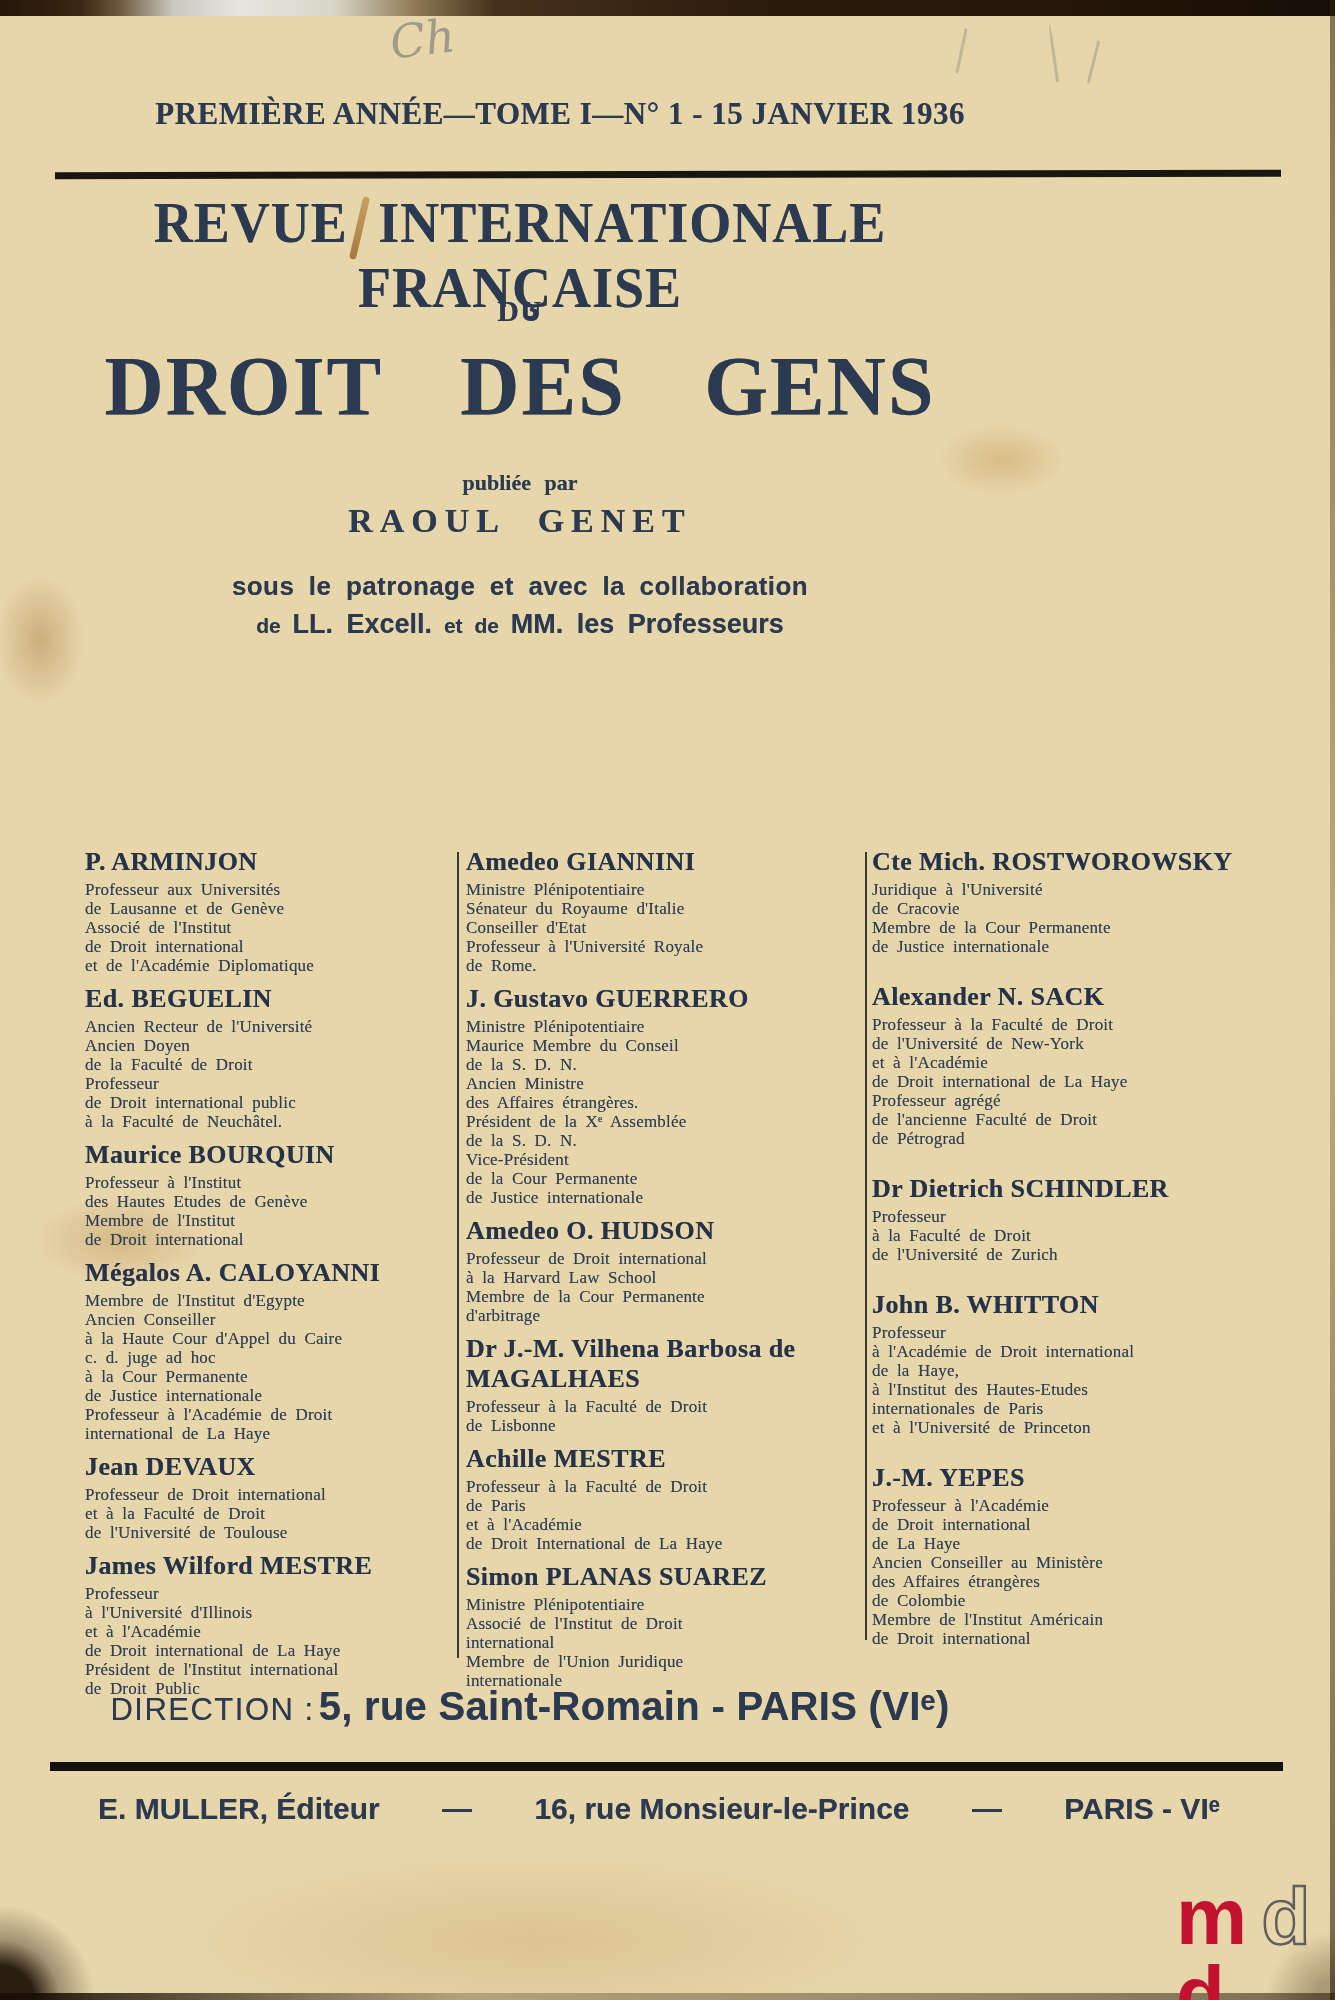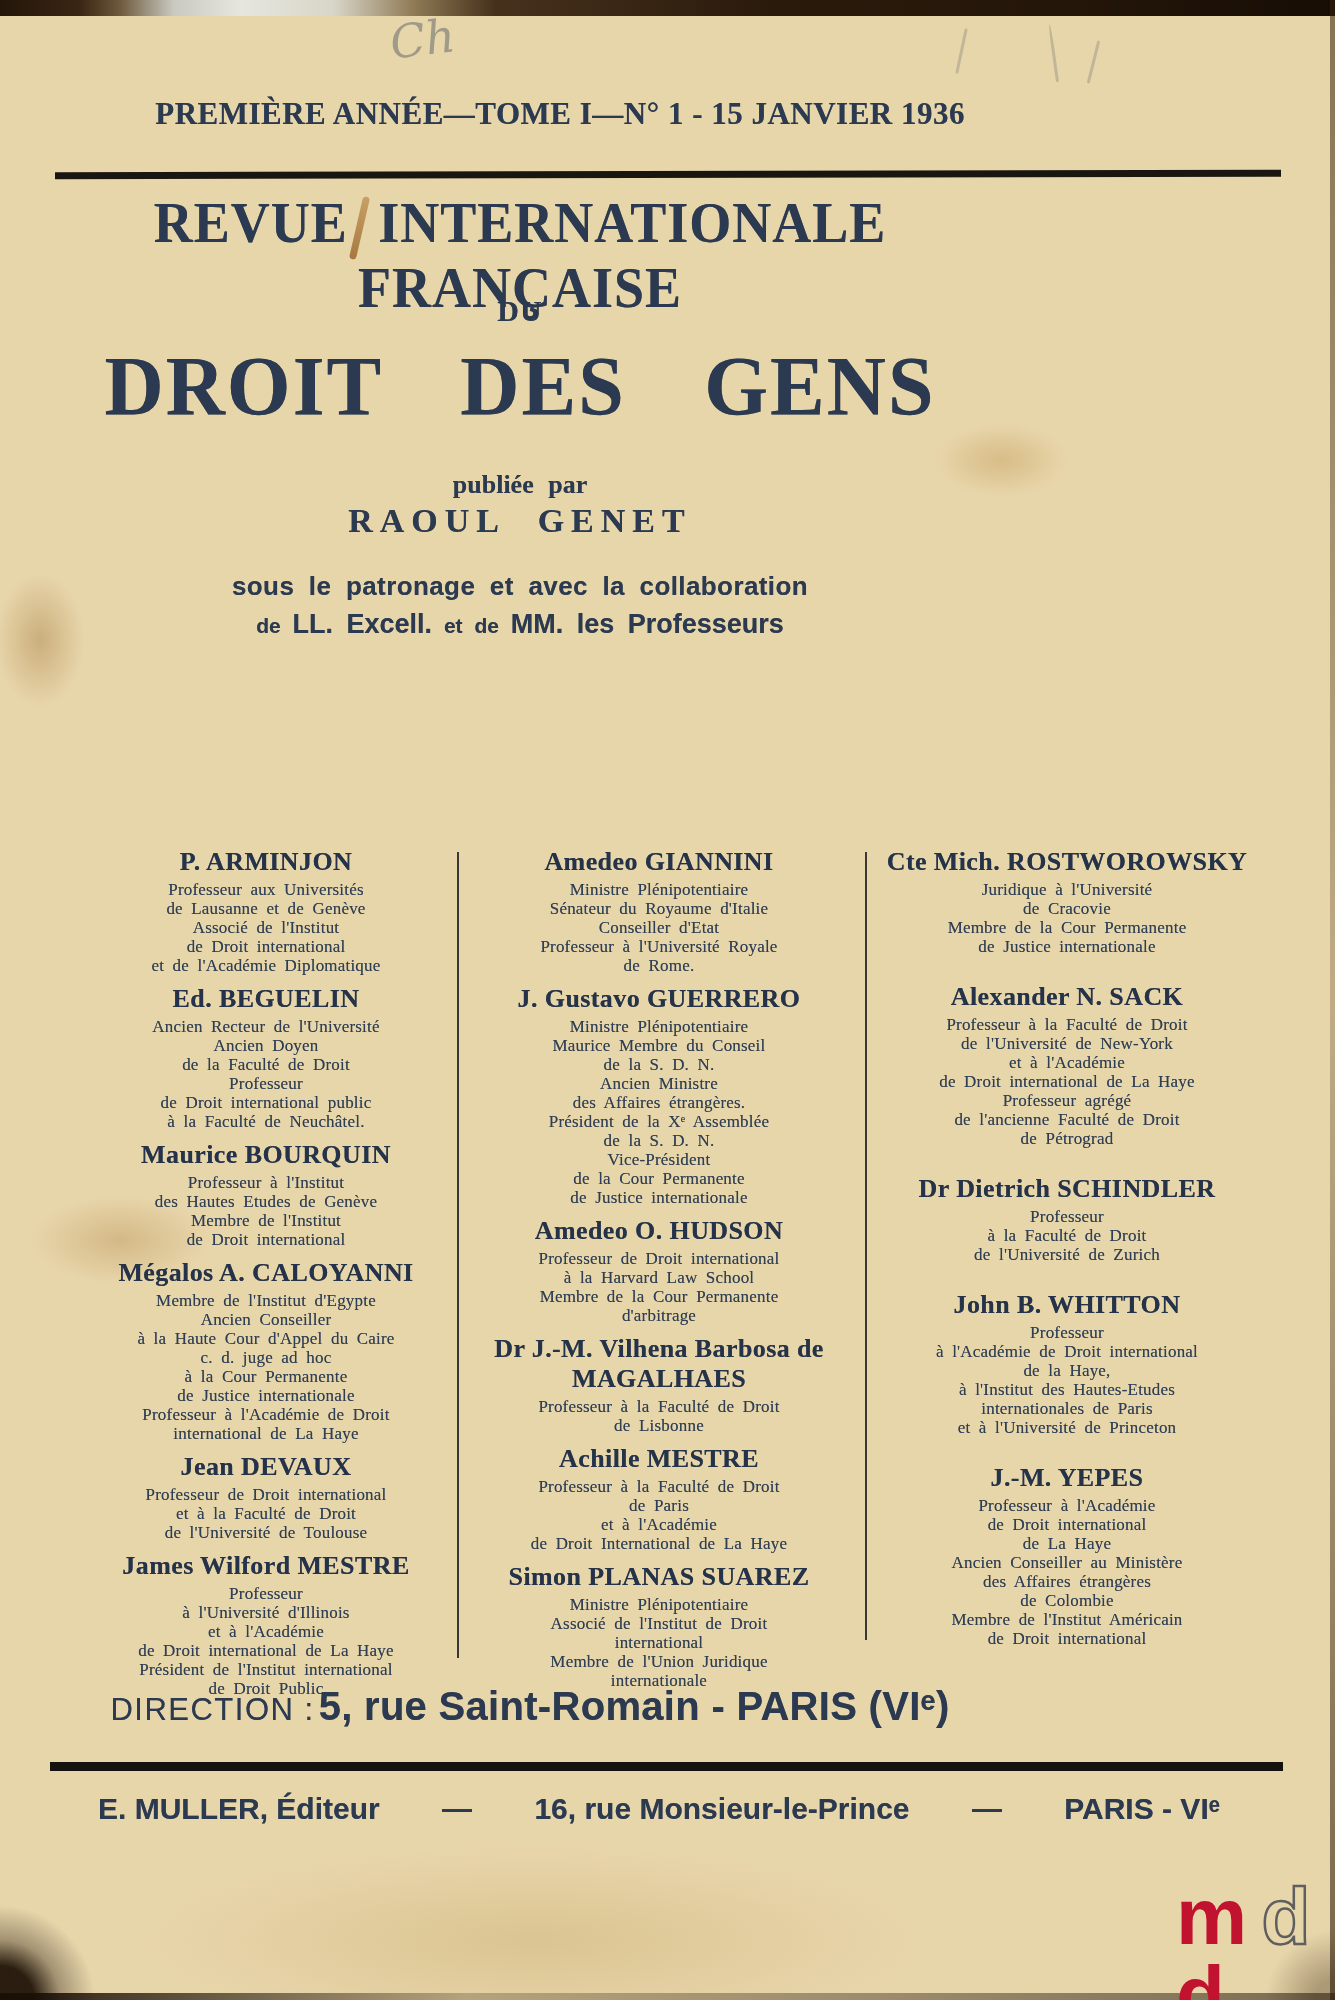"publiée par" .publiee { font-size: 26px -> 22px }
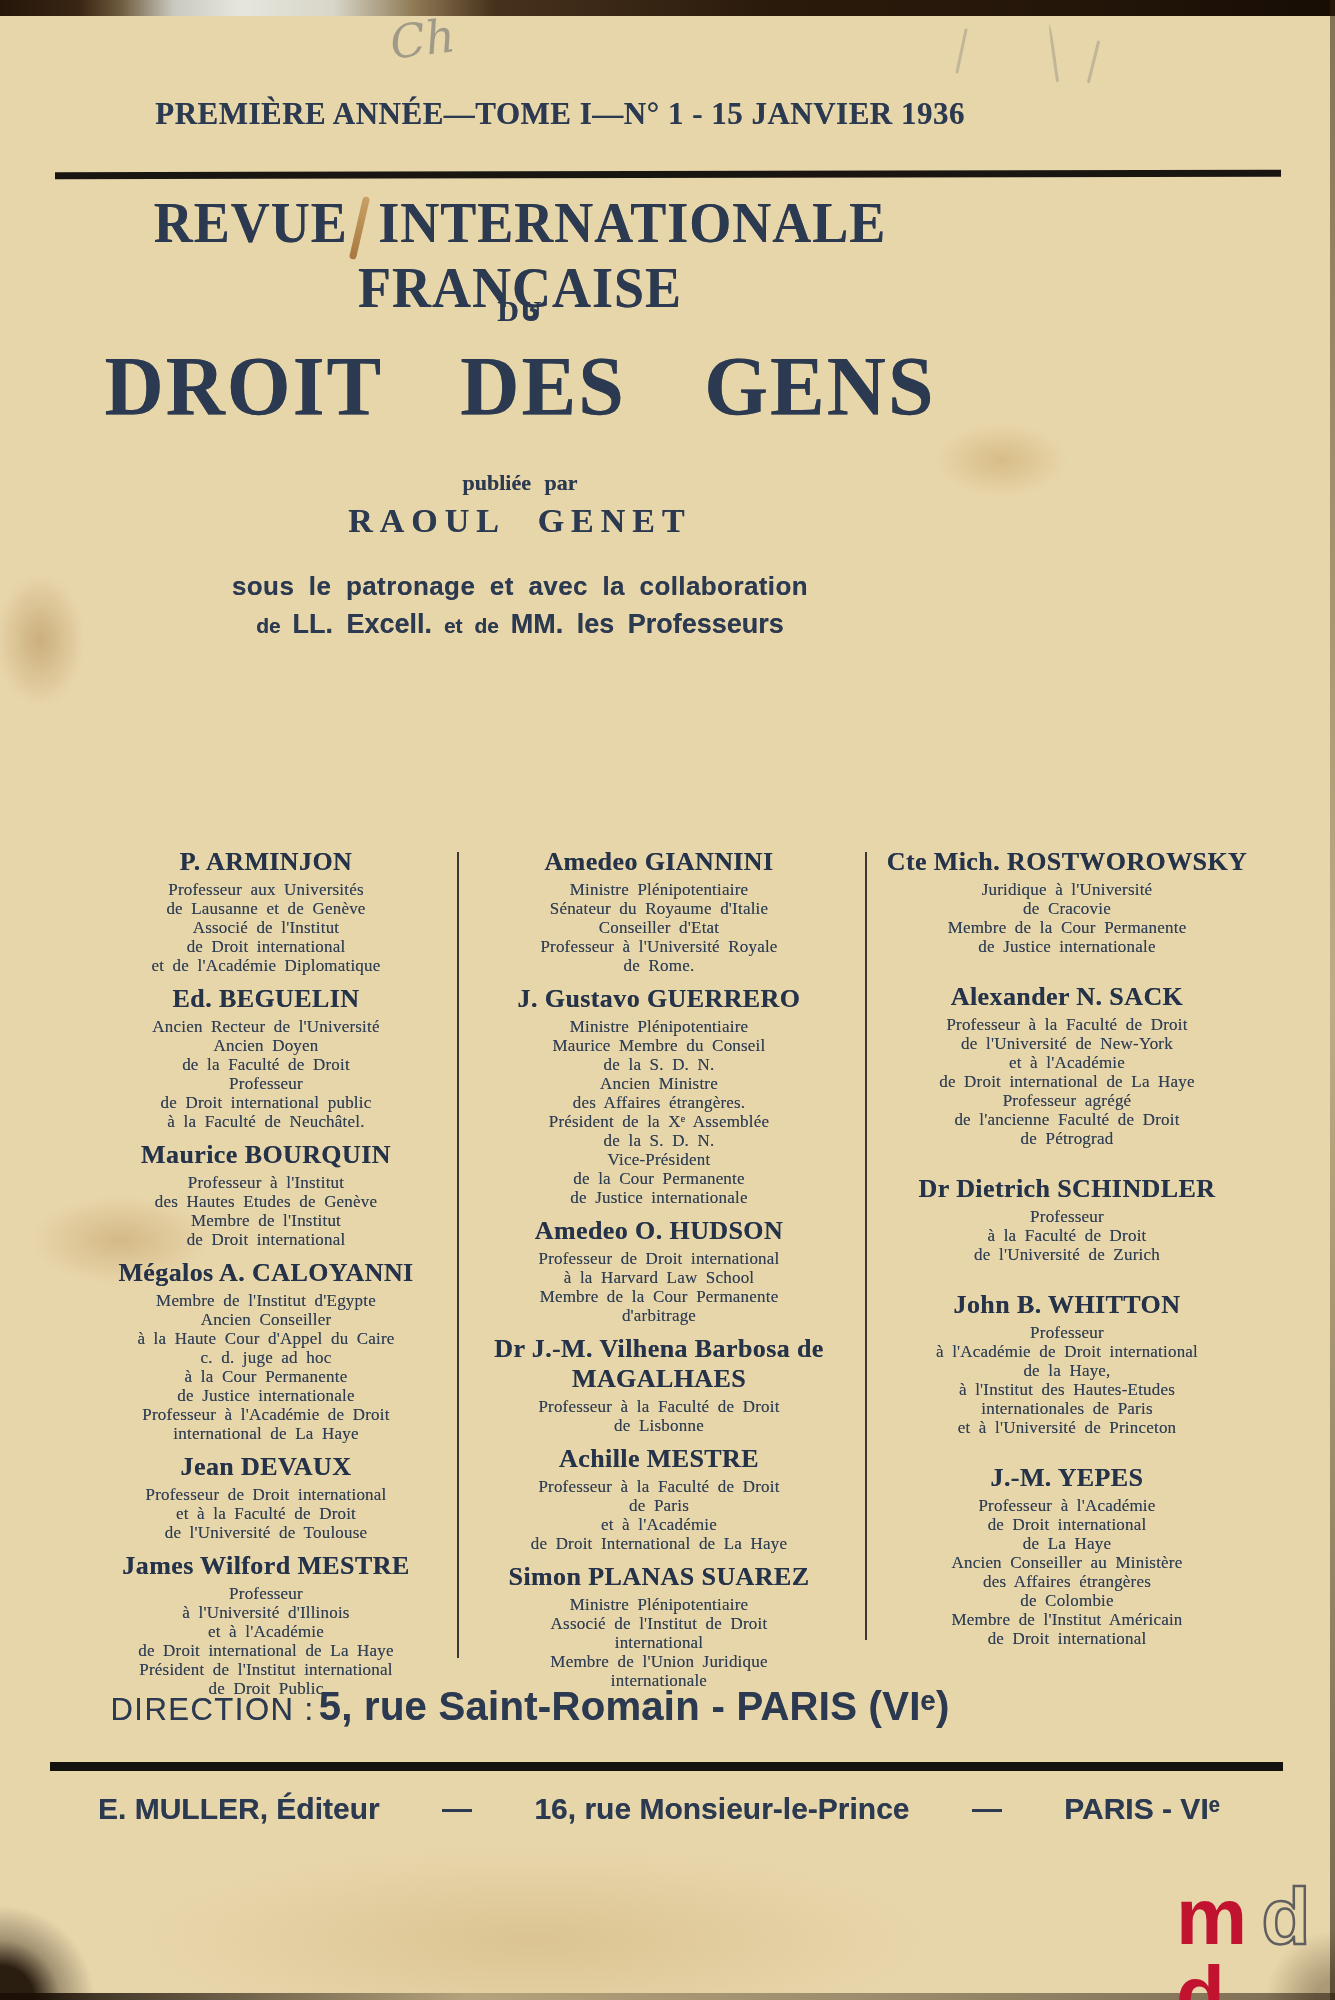"P. ARMINJON" .col { text-align: center -> none }
